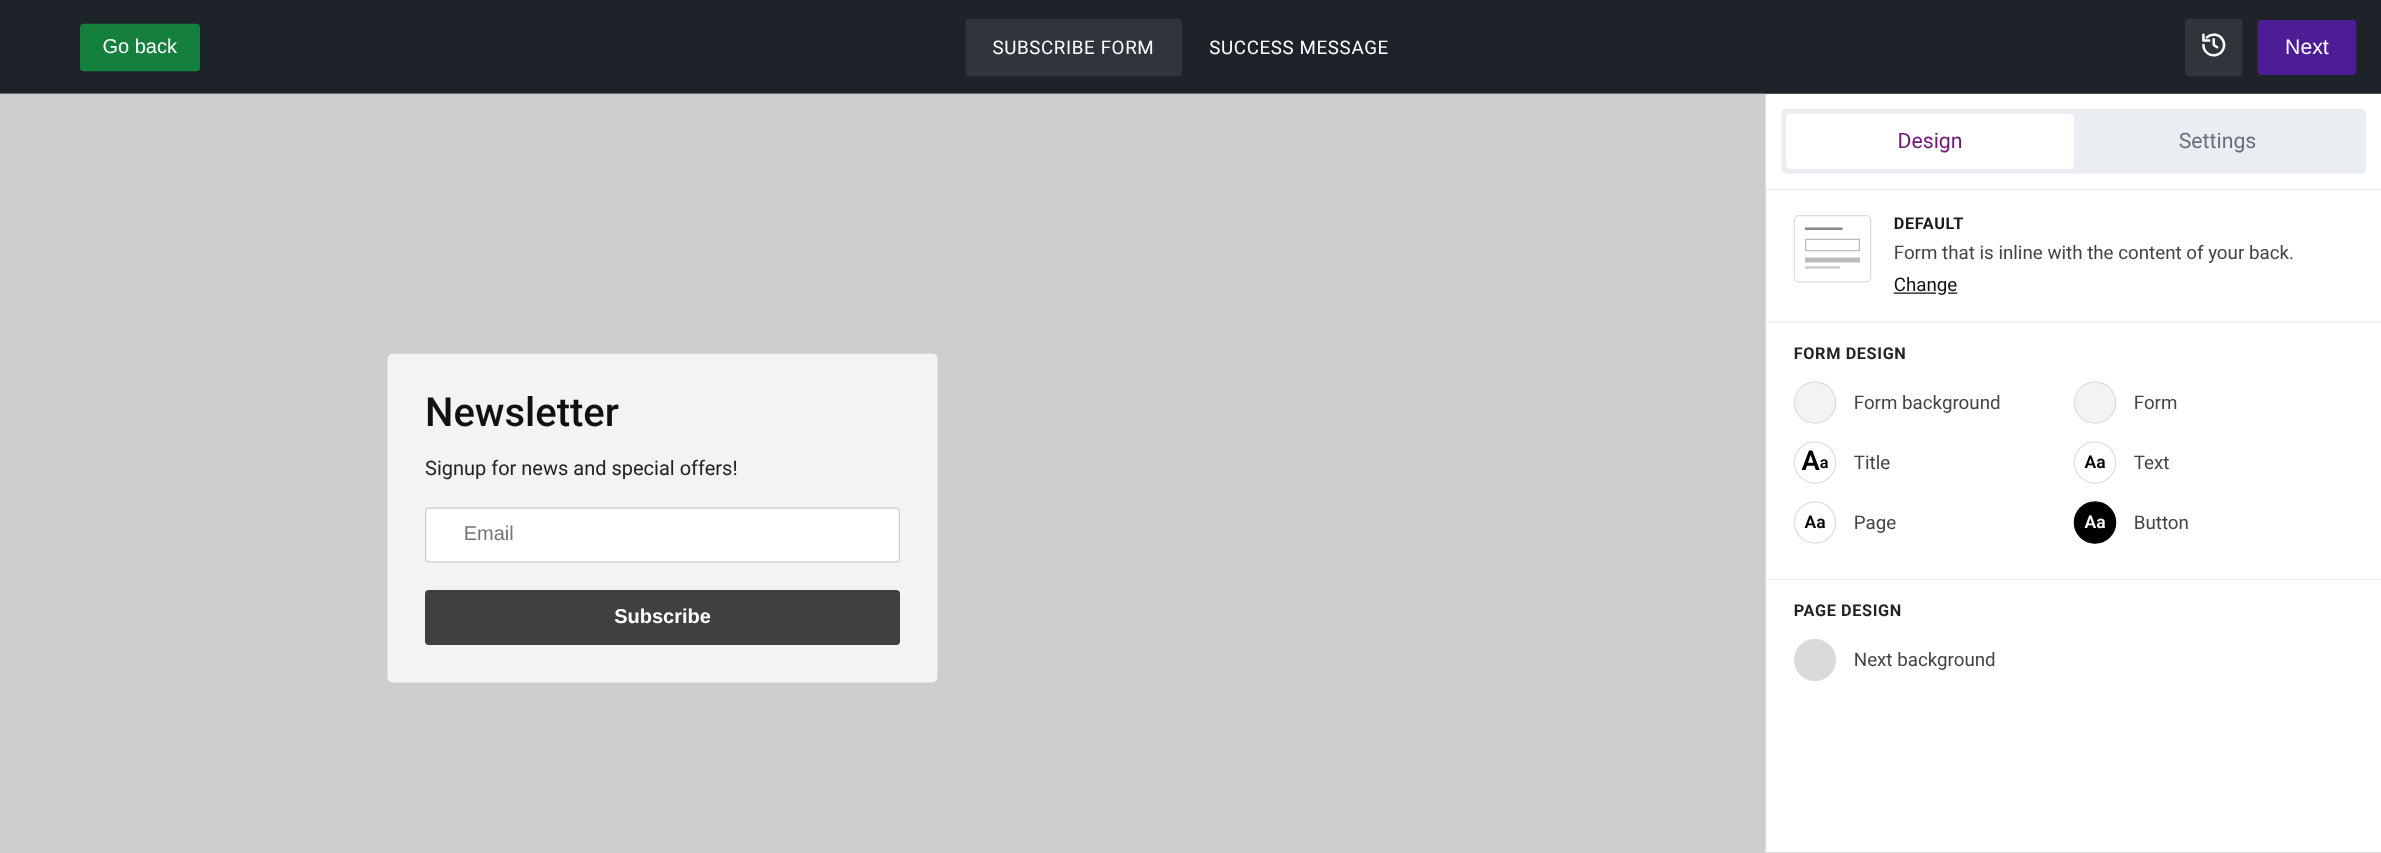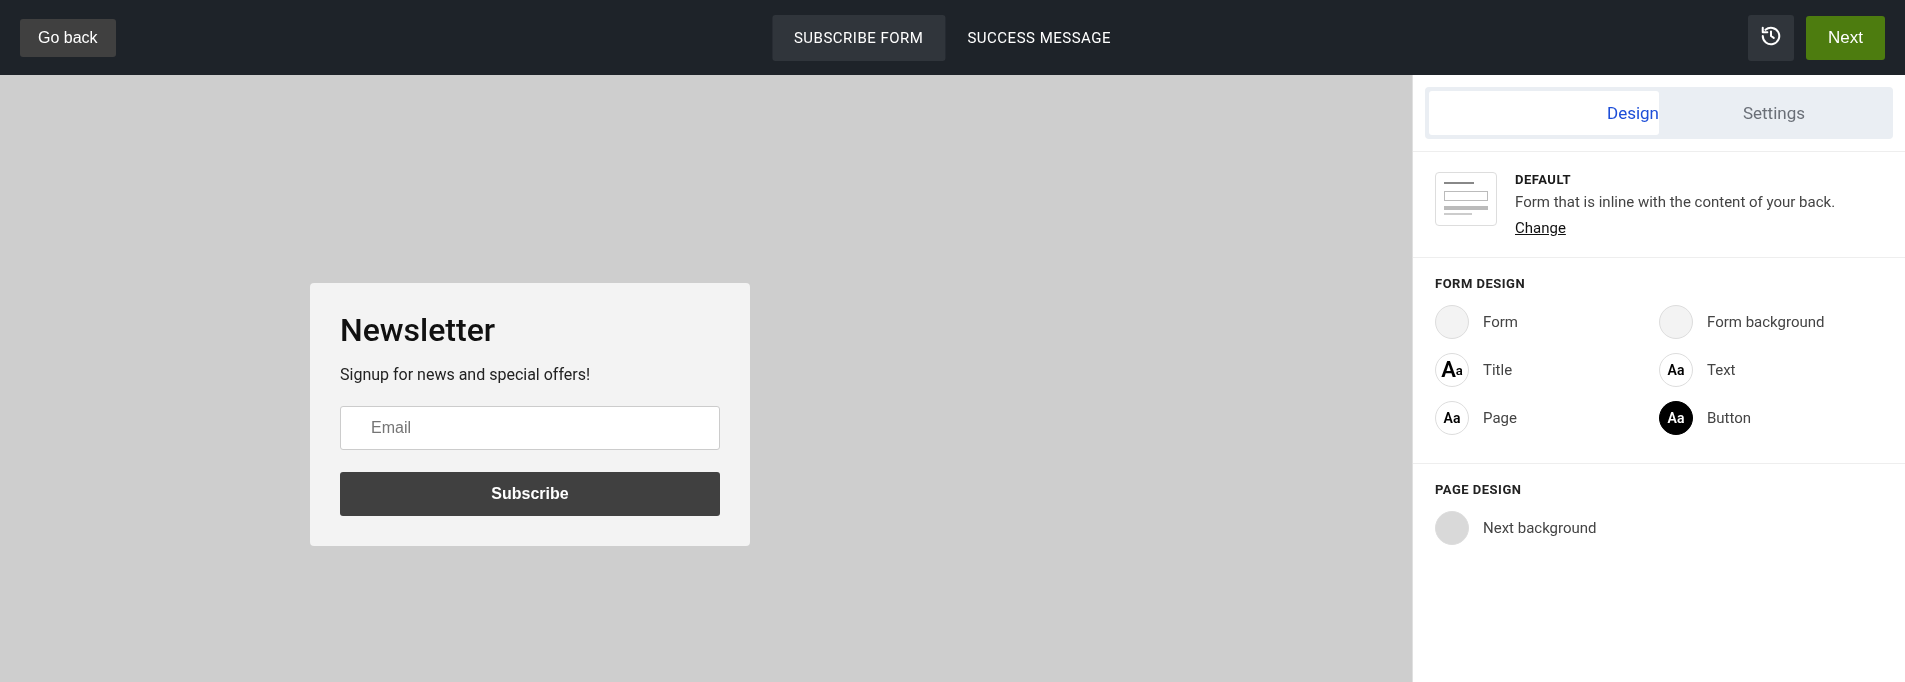"Go back" .go-back-btn { background: #404040 -> #15803d; margin-left: none -> 44px }
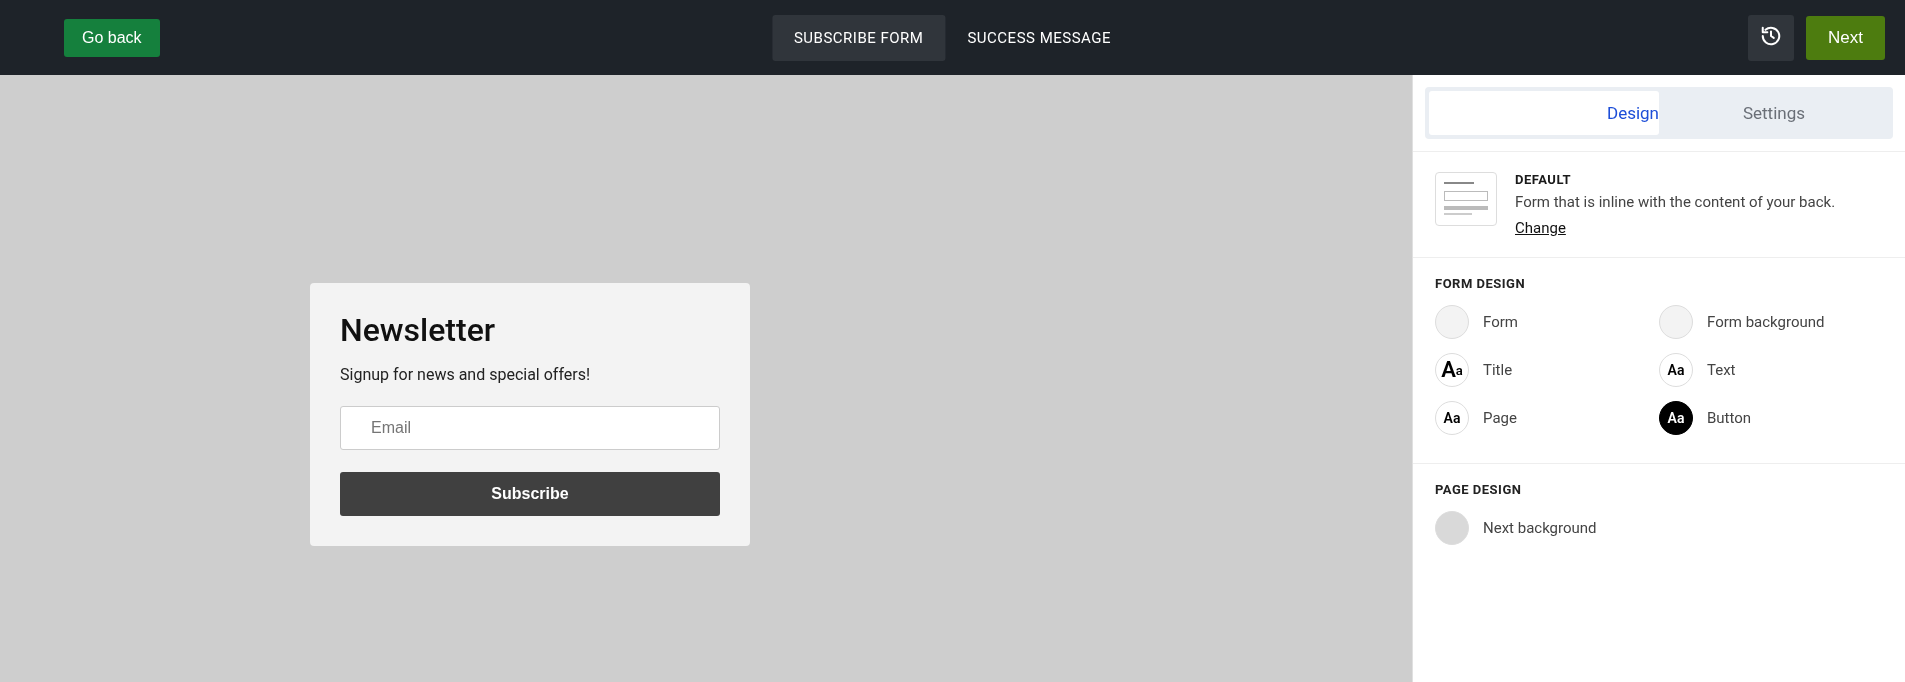"Next" .next-btn { background: #4d7c0f -> #4c1d95 }
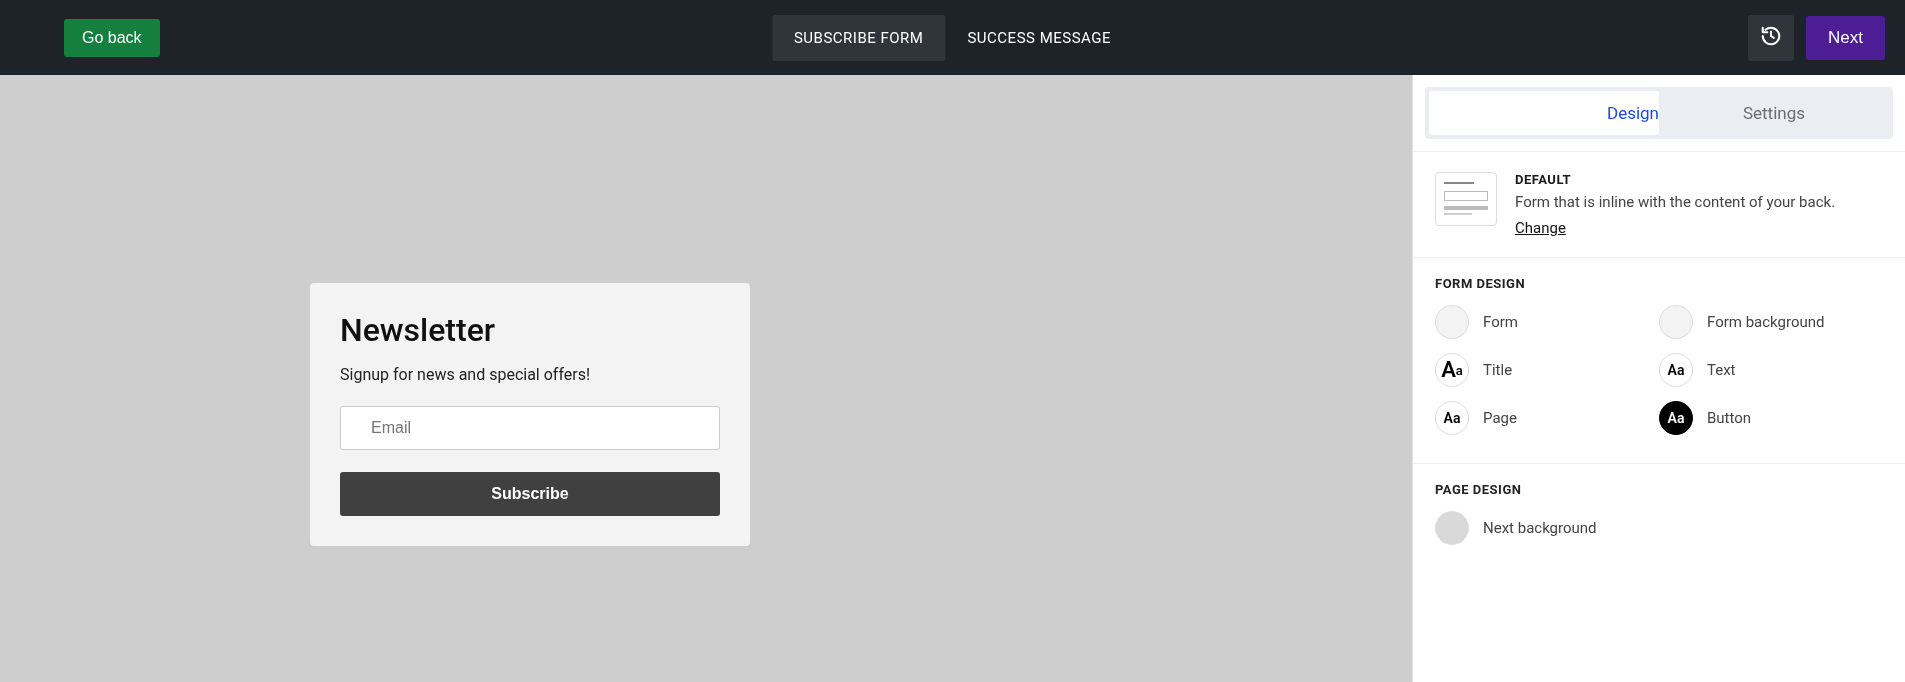"Design" .side-tab.active { color: #1d4ed8 -> #701a75; text-align: right -> none }
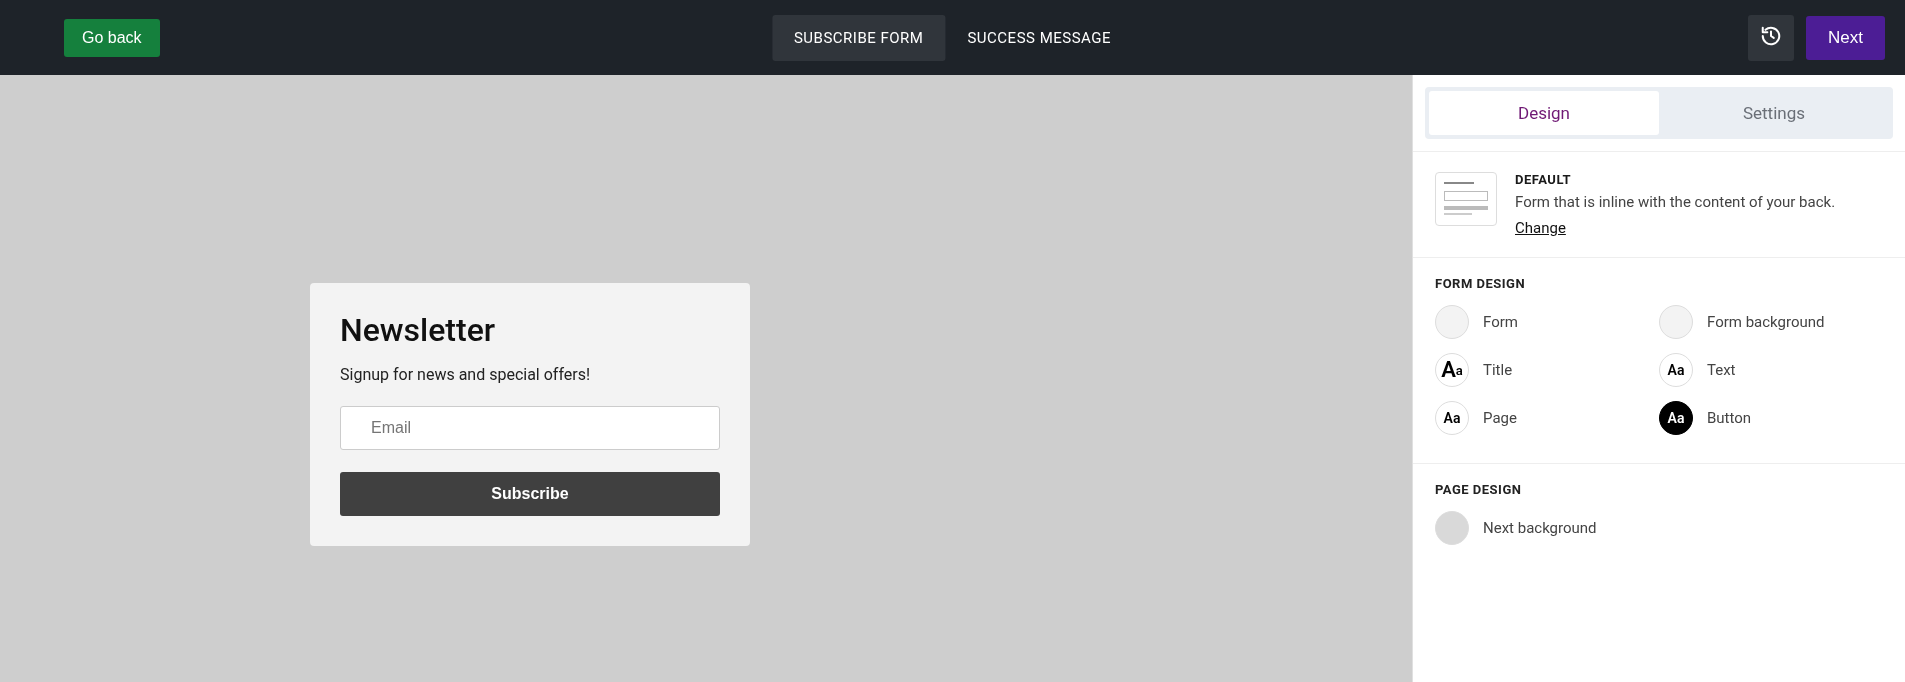"Form" div.design-item { order: before "Form background" -> after "Form background" }
